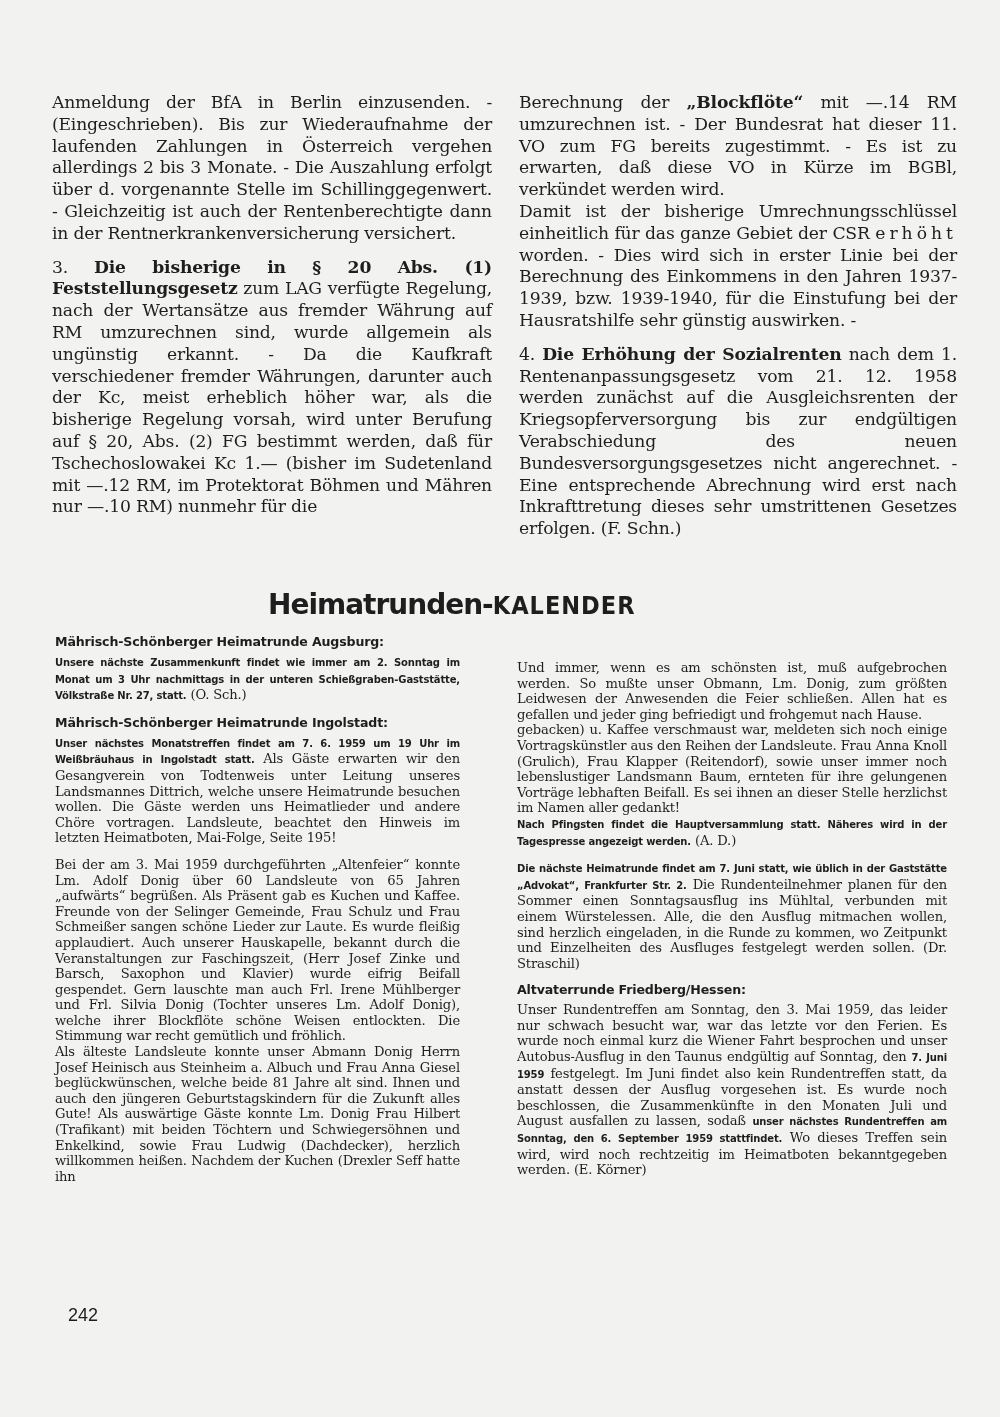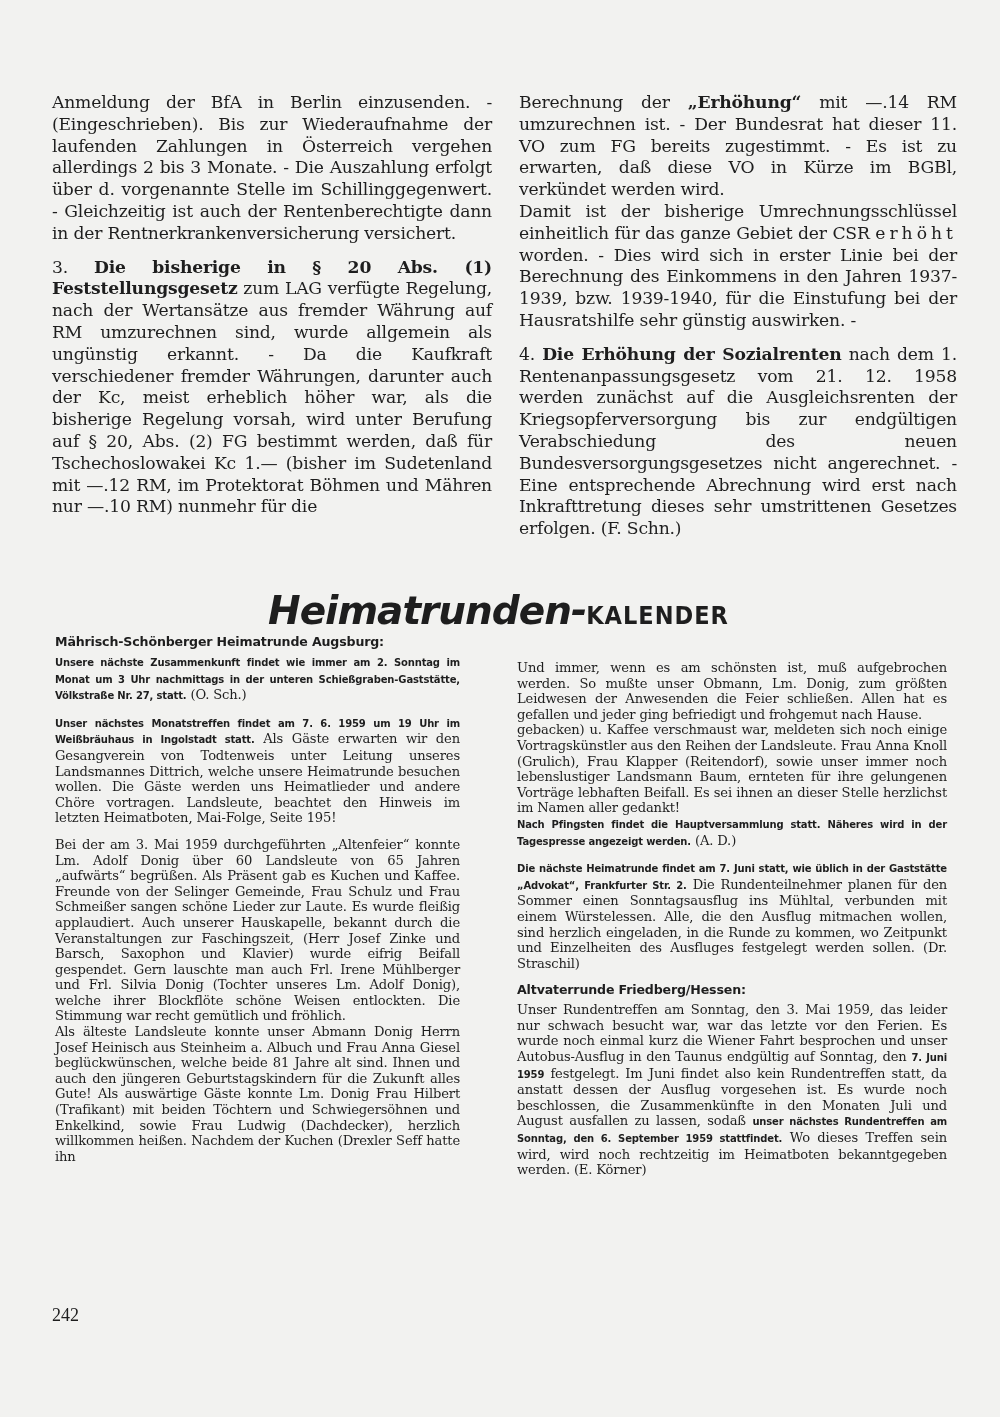"„Erhöhung“" span.b { text: Erhöhung -> Blockflöte }
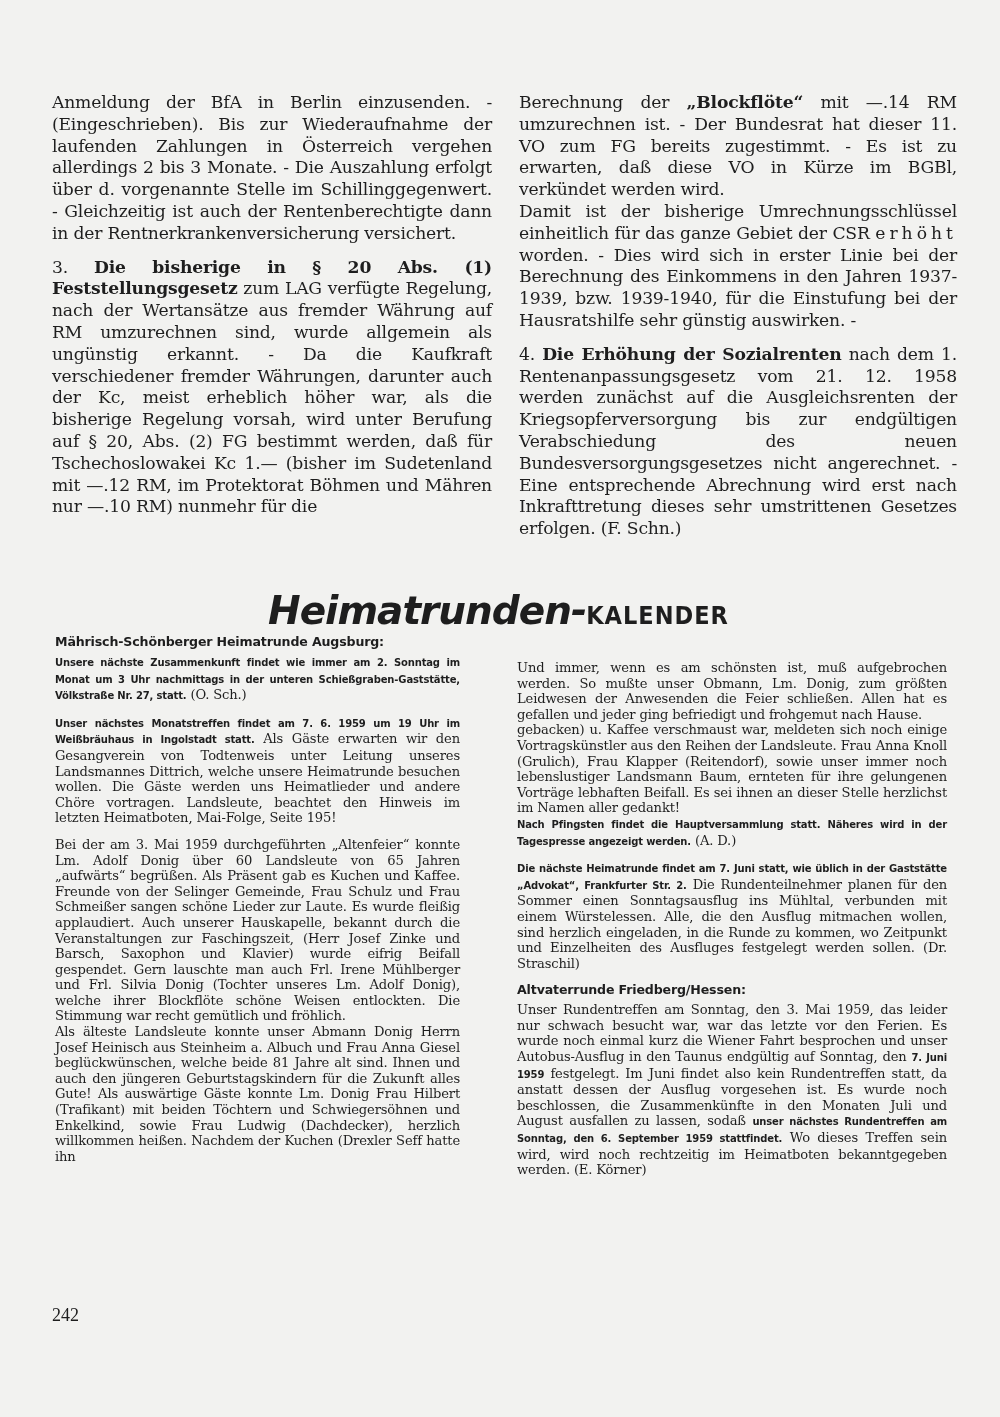"Heimatrunden-" #heading .script { font-size: 39px -> 28px; font-style: italic -> none }
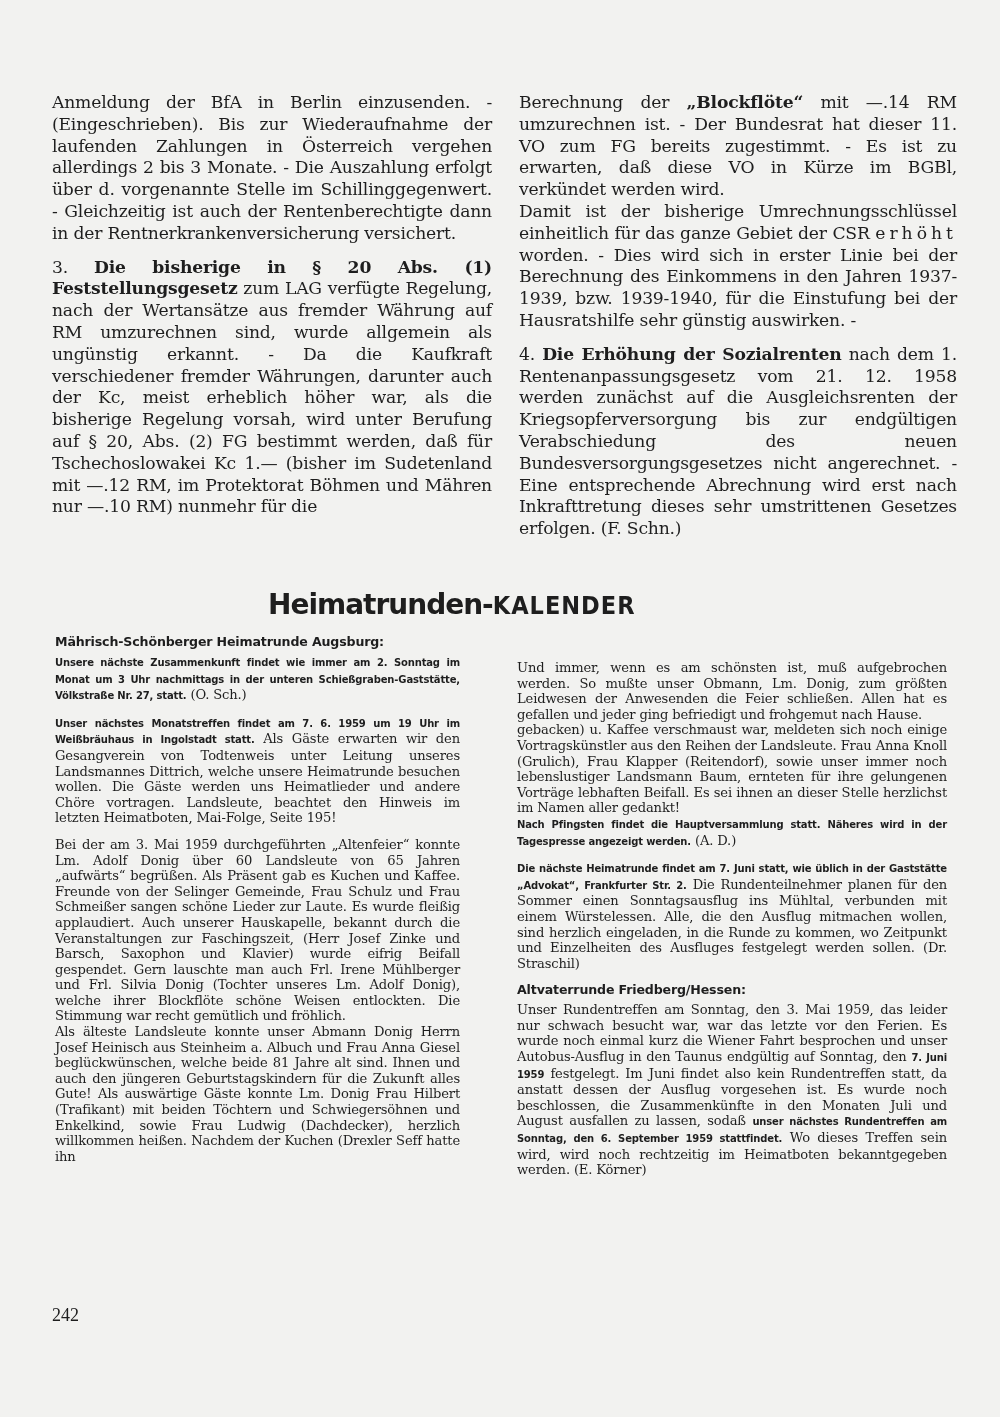"Mährisch-Schönberger Heimatrunde Ingolstadt:" h3 { html: none -> <h3>Mährisch-Schönberger Heimatrunde Ingolstadt:</h3> }
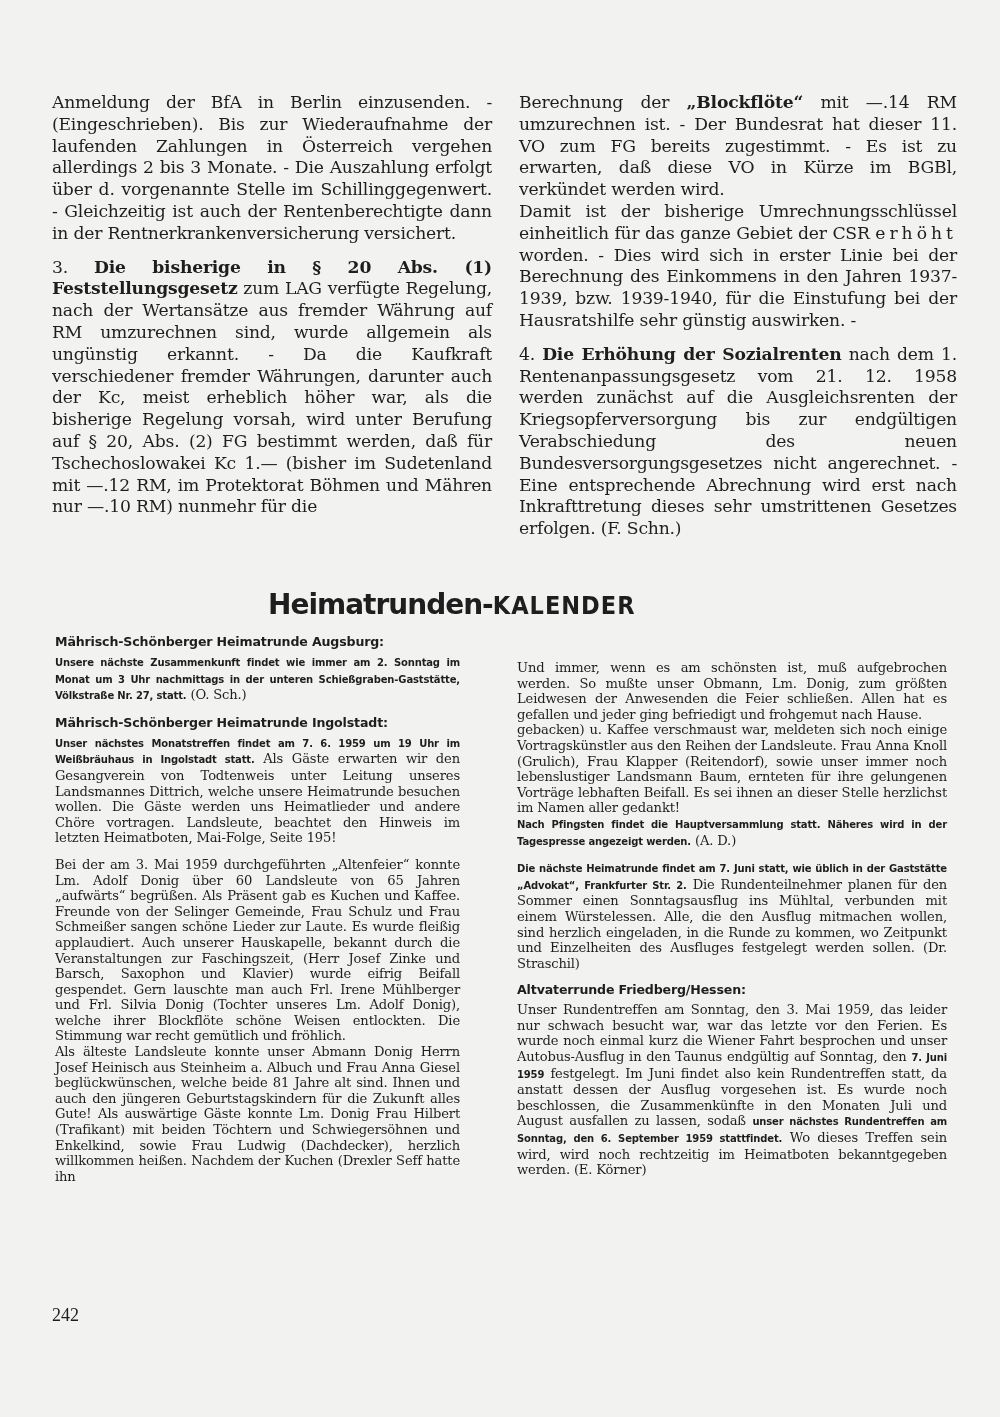"242" #page-number { font-family: Liberation Serif, serif -> Liberation Sans, sans-serif; left: 52px -> 68px }
